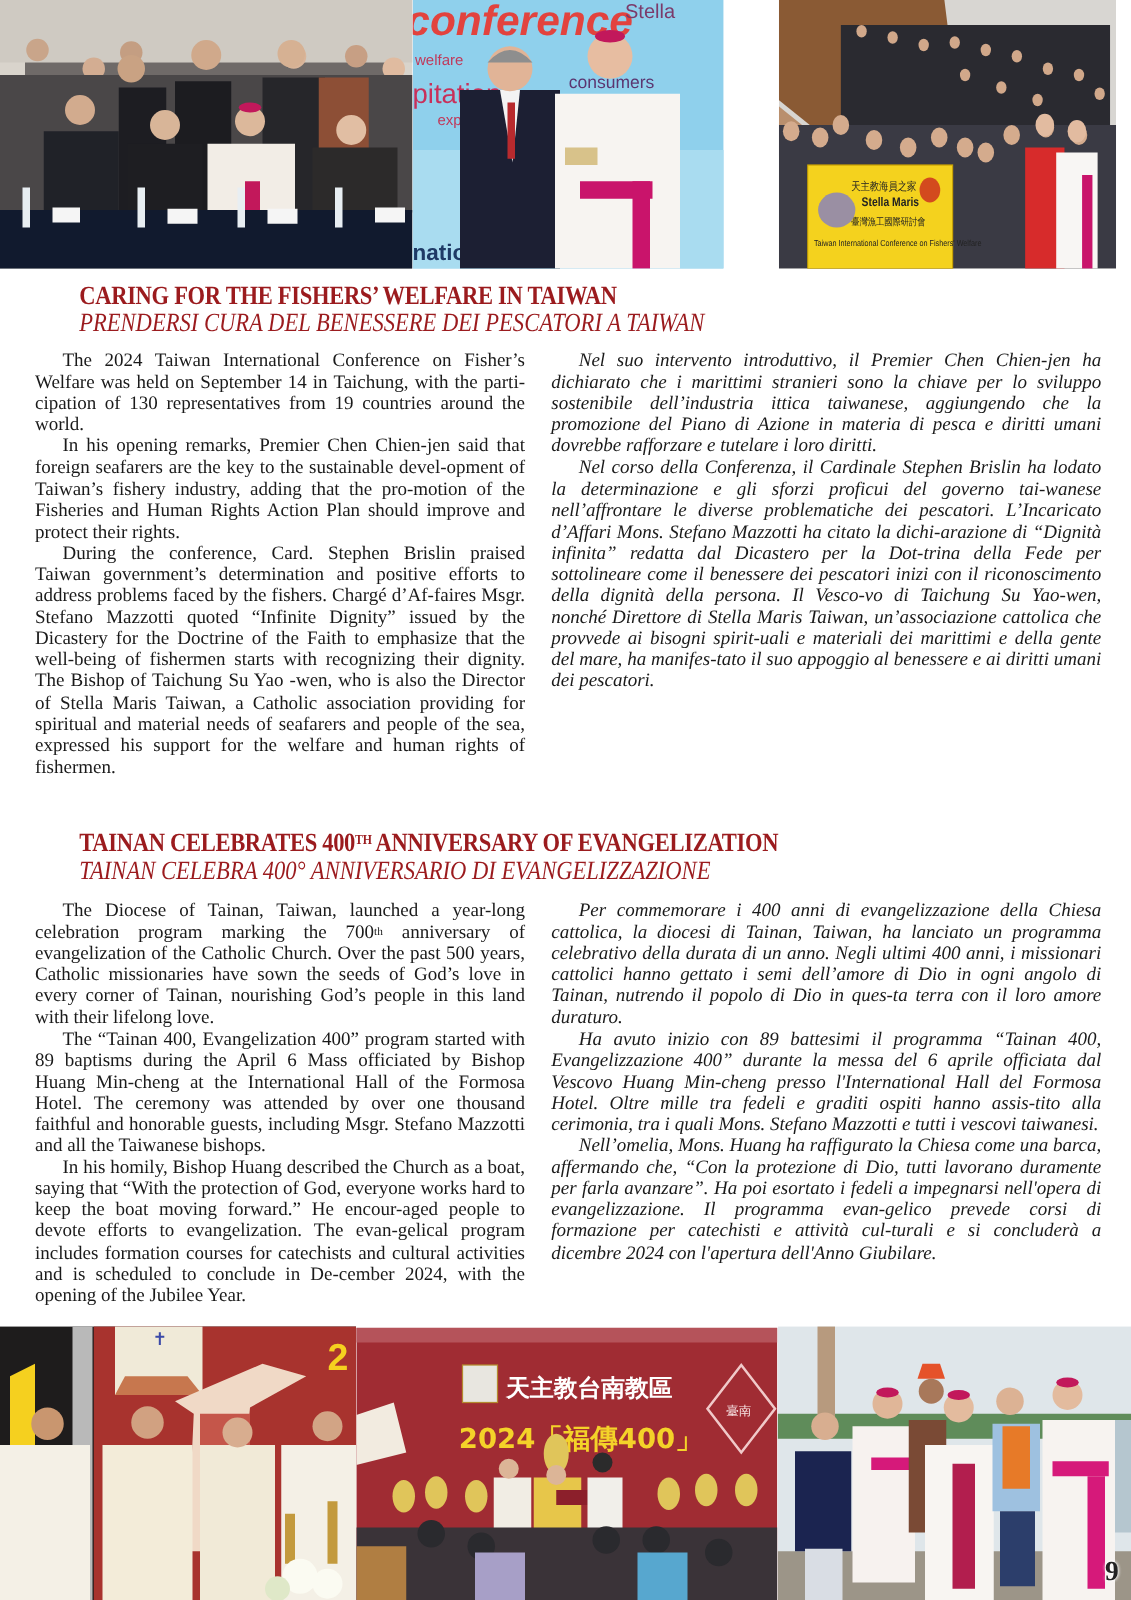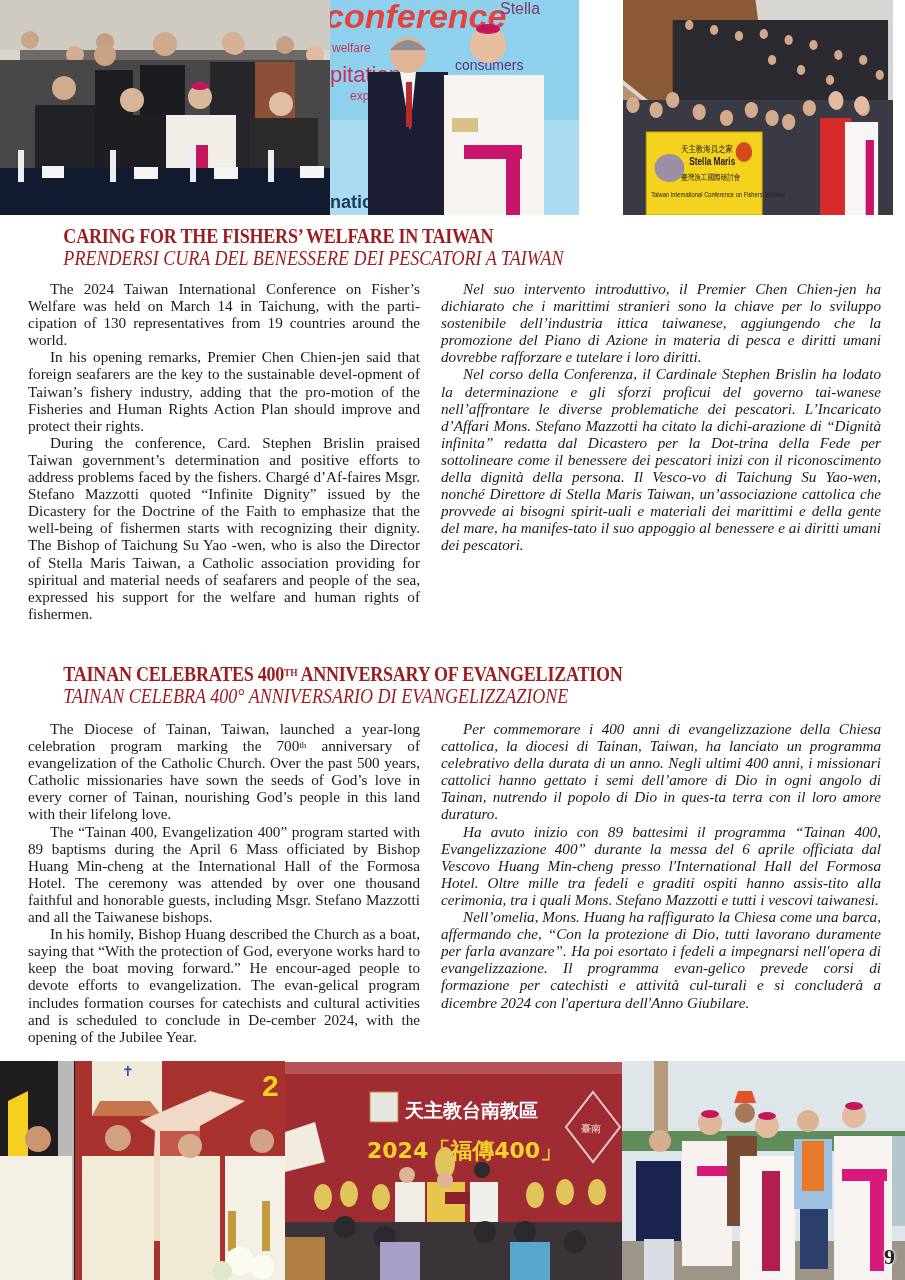"The 2024 Taiwan International Conference" p { text: March -> September }
